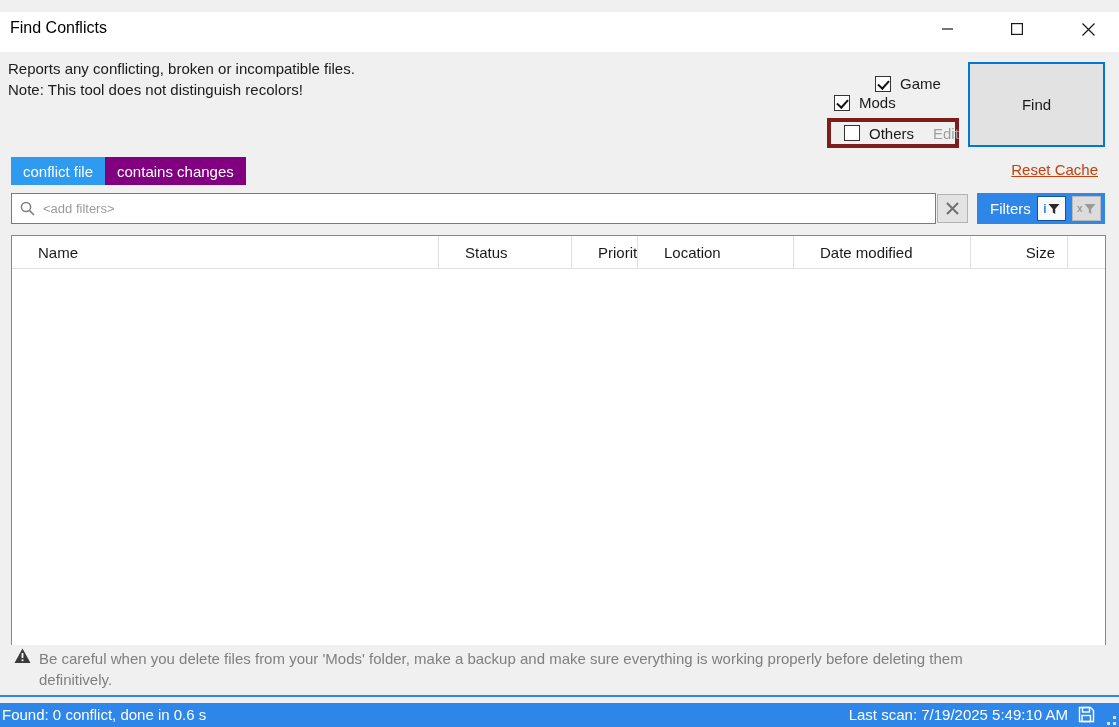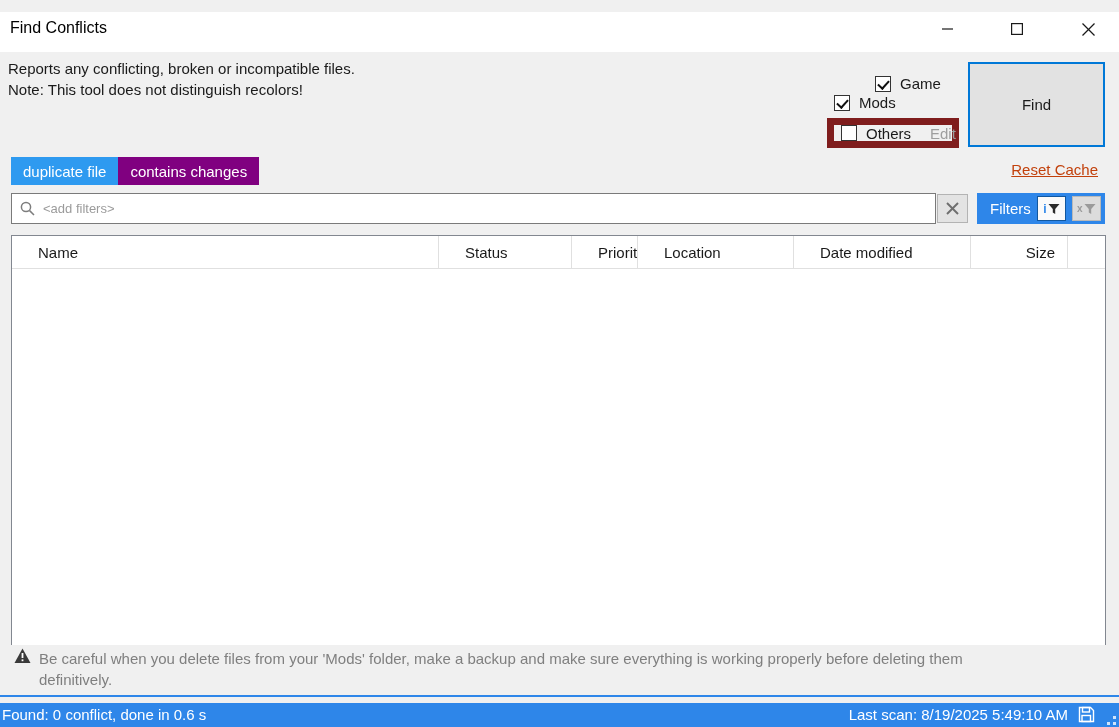"Others" .others-box { border: 7px solid #7f1d1d -> 4px solid #7f1d1d; padding-left: 7px -> 13px }
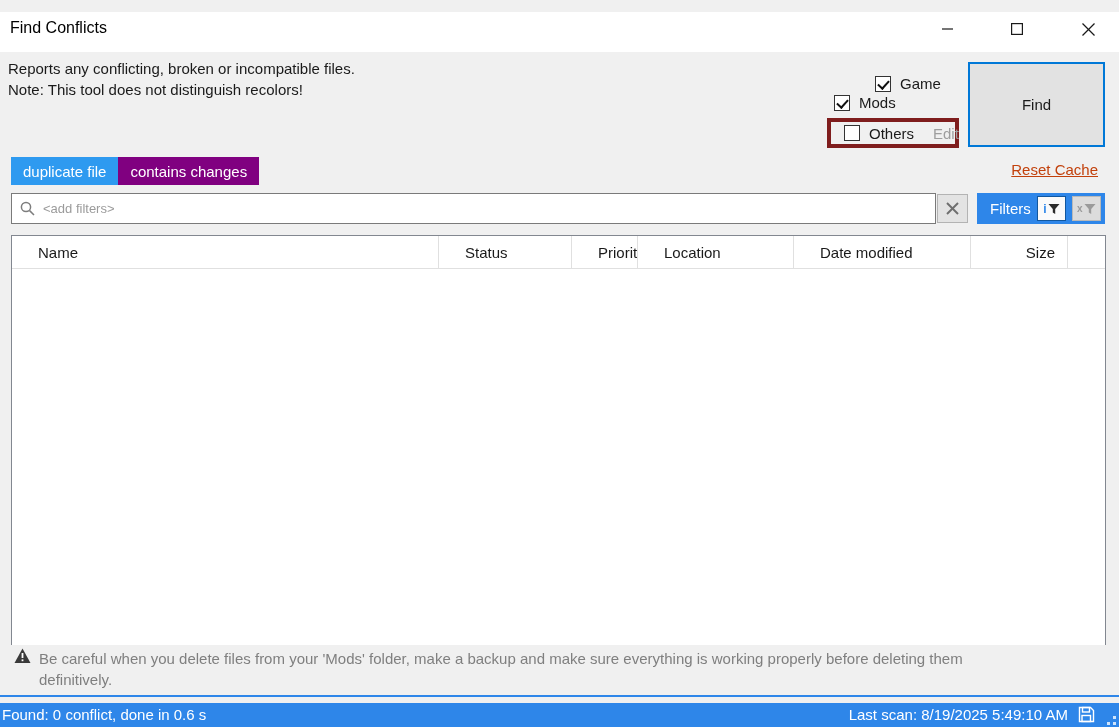"duplicate file" span.tag { text: duplicate -> conflict }
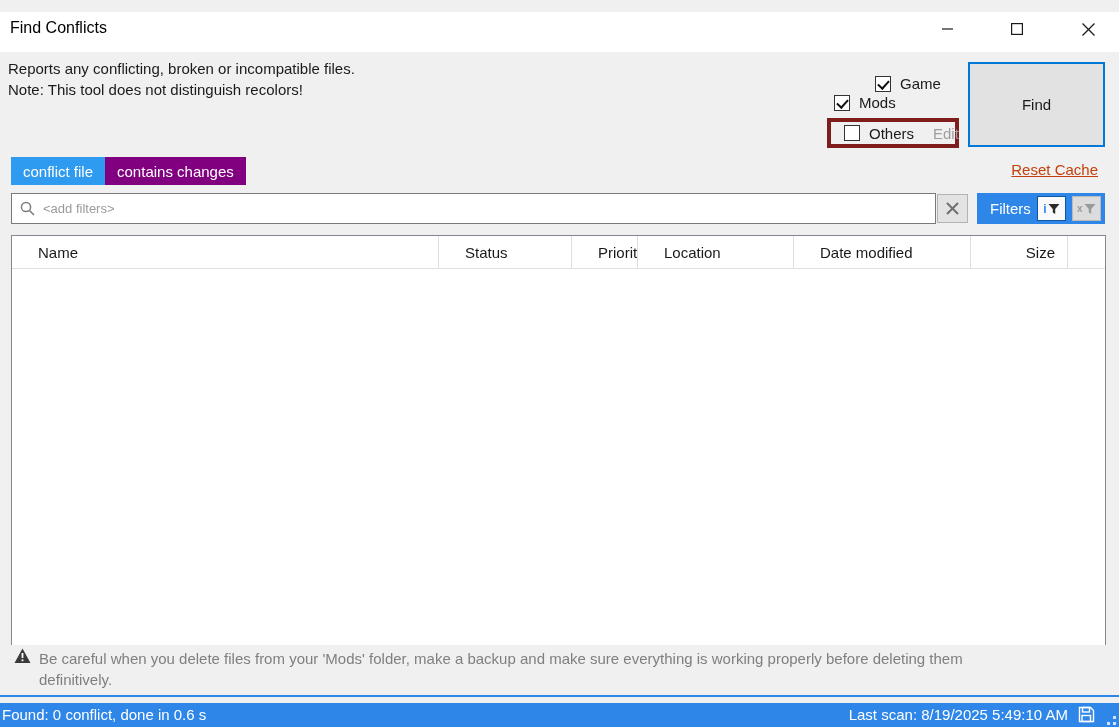"Last scan: 8/19/2025 5:49:10 AM" span.status-right { text: 8/19/2025 -> 7/19/2025 }
